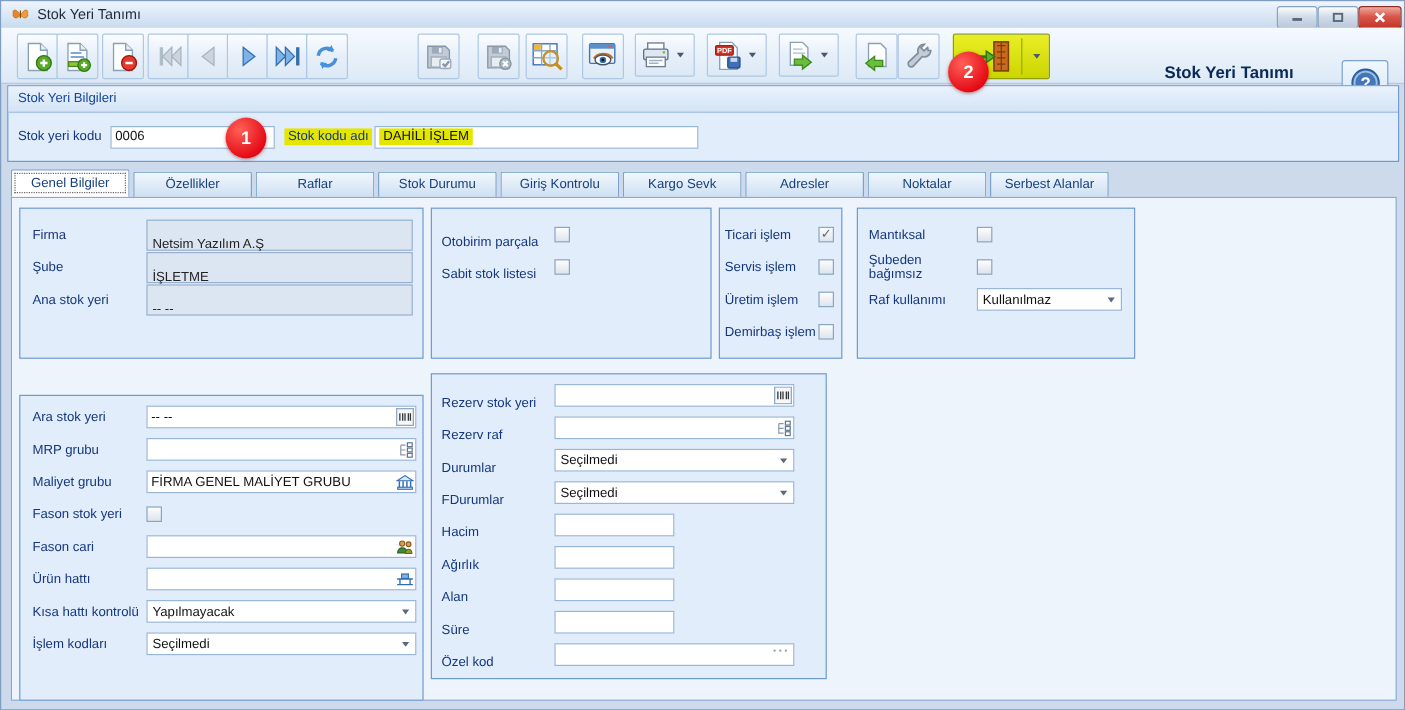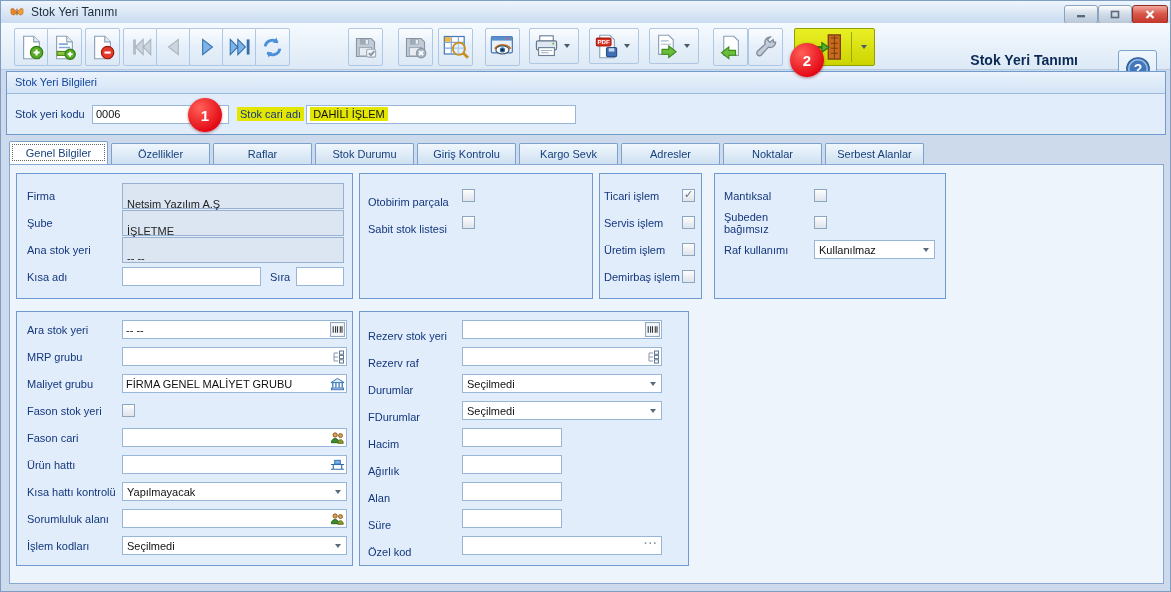"Stok cari adı" span.lbl { text: cari -> kodu }
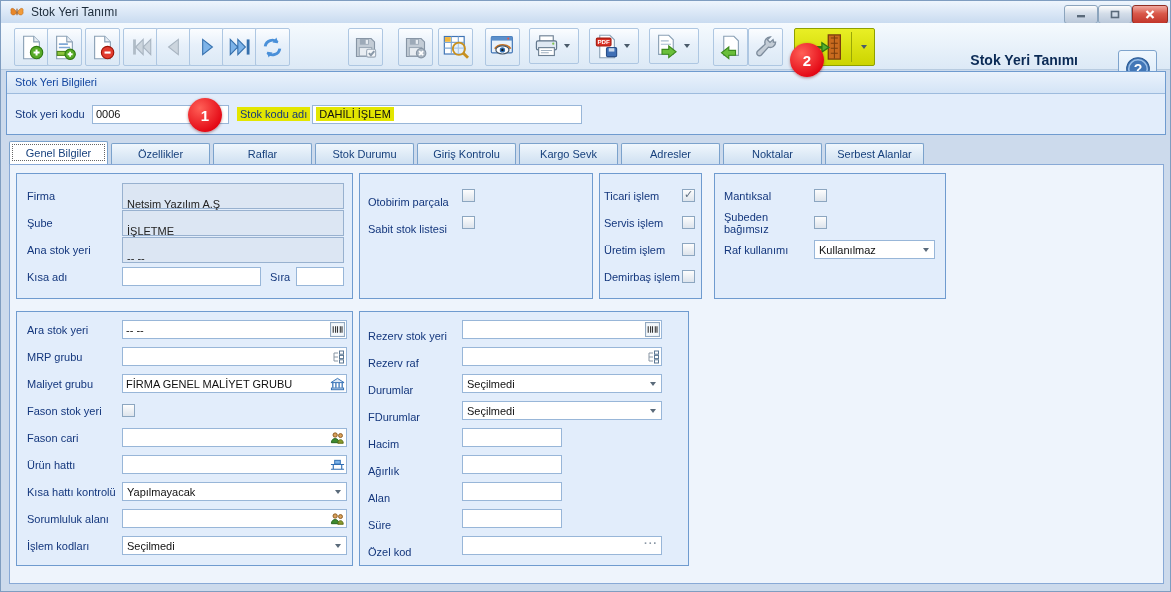"Kısa adı" div.row { html: <div> <span>Kısa adı</span> <input> <span>Sıra</span> <input> </div> -> none }
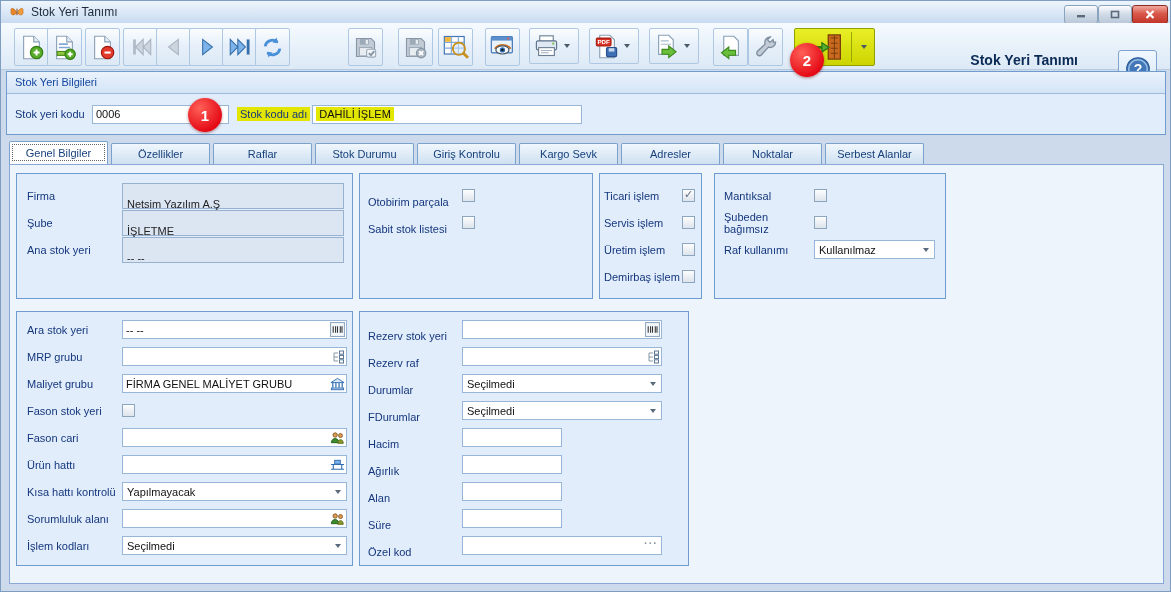"Ara stok yeri" div.group { top: 310px -> 328px }
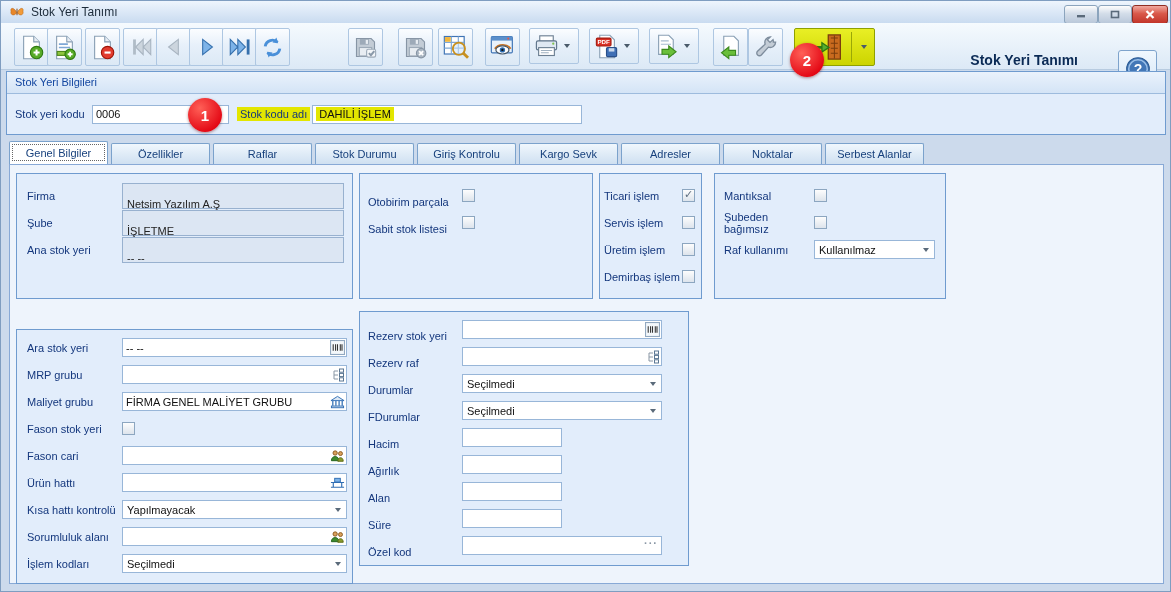"Sorumluluk alanı" div.row { html: <div> <span>Sorumluluk alanı</span> <div> <input> <span> <svg> <circle></circle> <path></path> <circle></circle> <path></path> </svg> </span> </div> </div> -> none }
